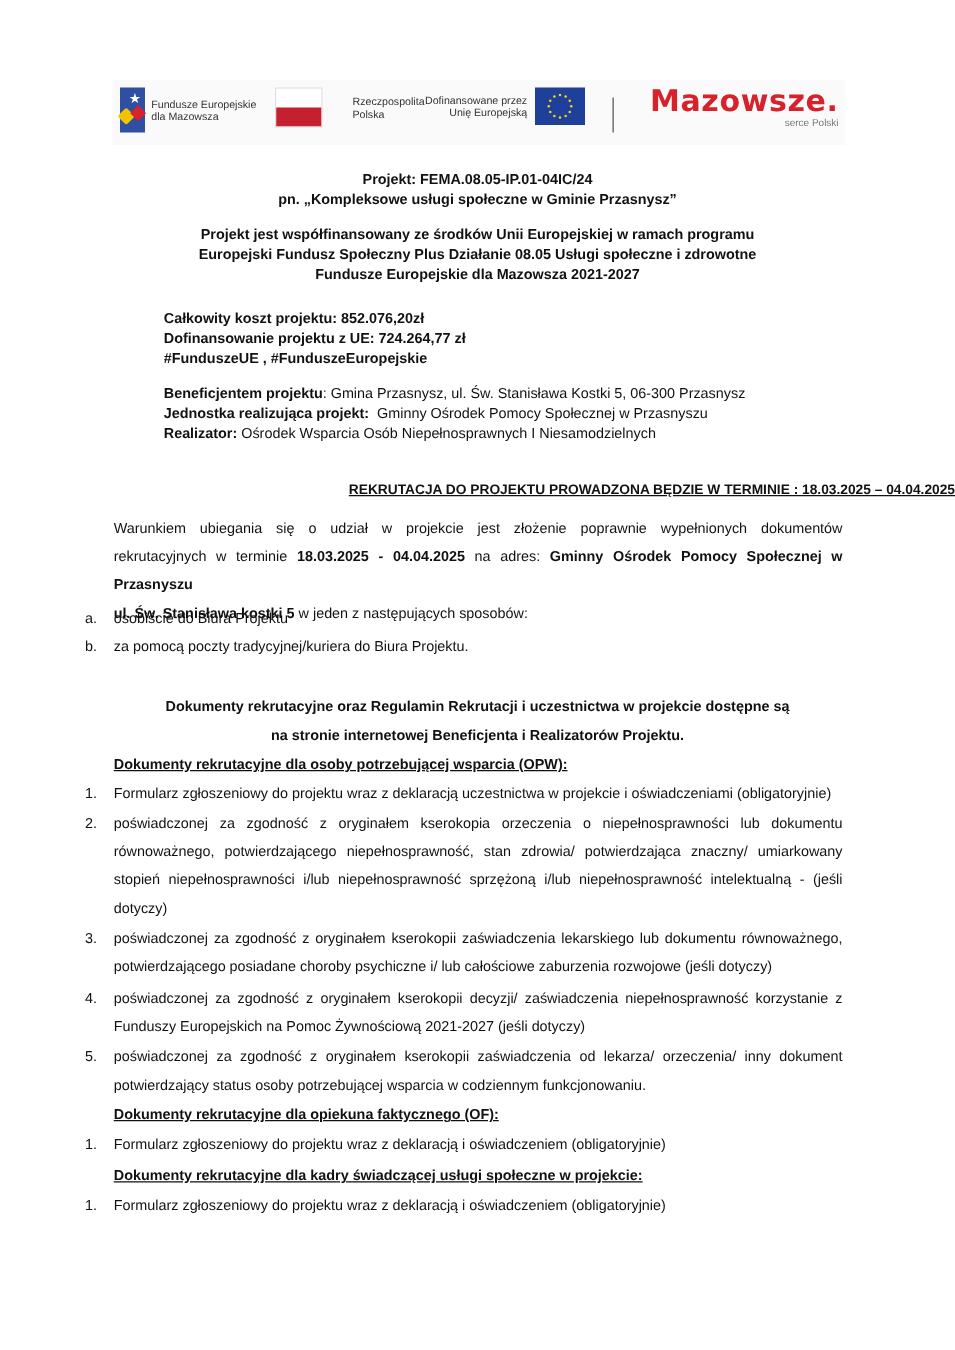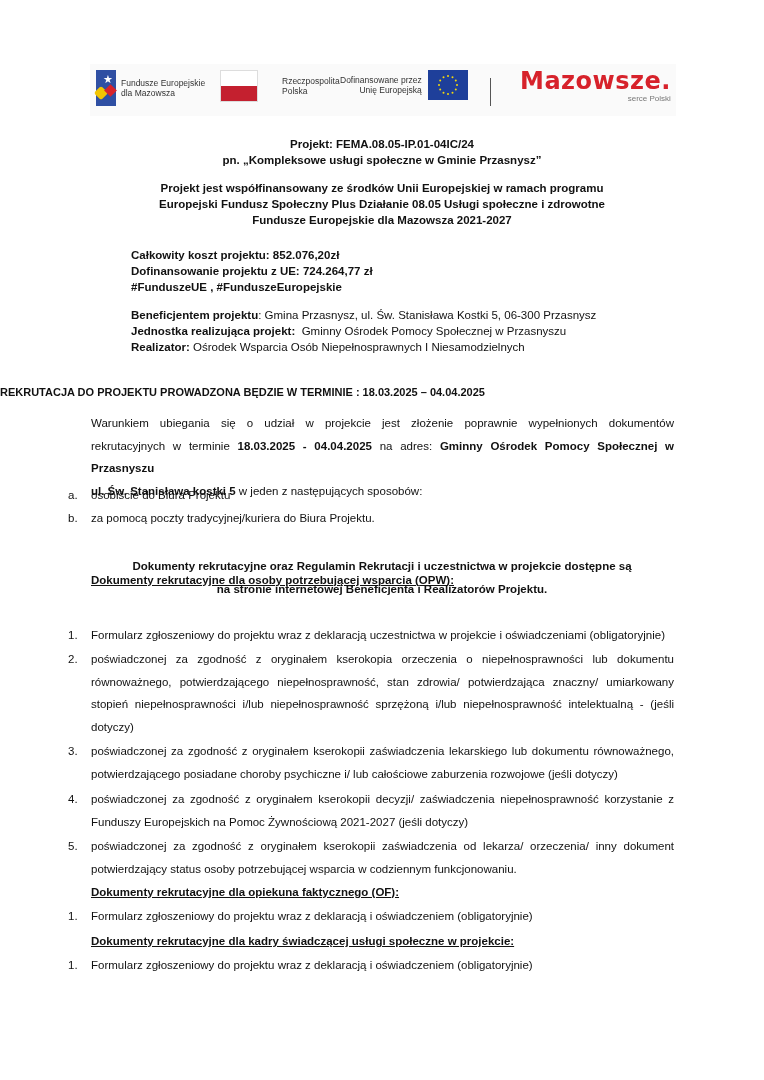"REKRUTACJA DO PROJEKTU PROWADZONA BĘDZIE" .recr { text-align: left -> right; text-decoration: none -> underline; width: 624px -> 764px }
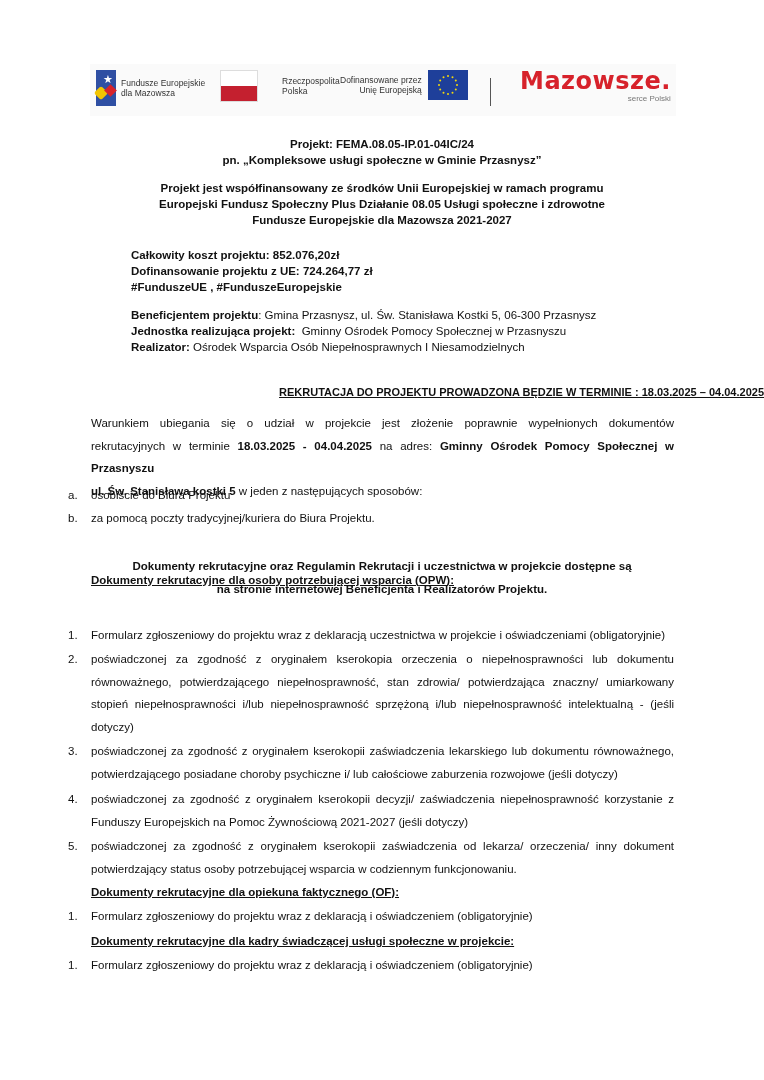"Dokumenty rekrutacyjne dla osoby" div.sub-head { top: 572px -> 604px }
